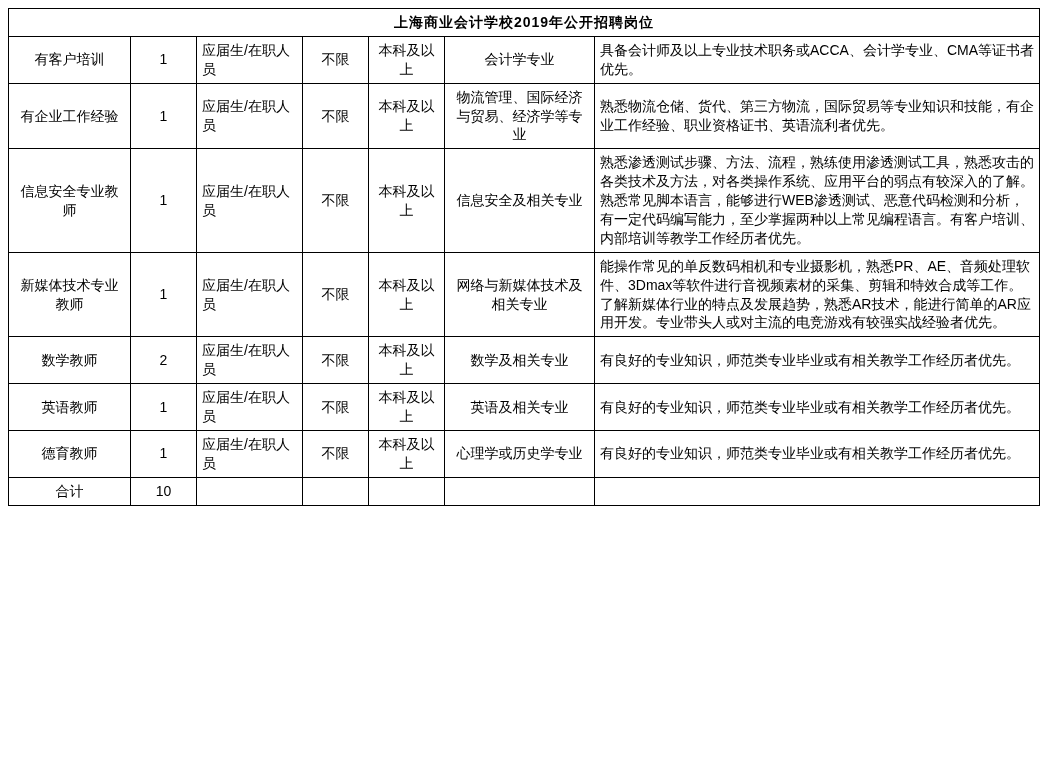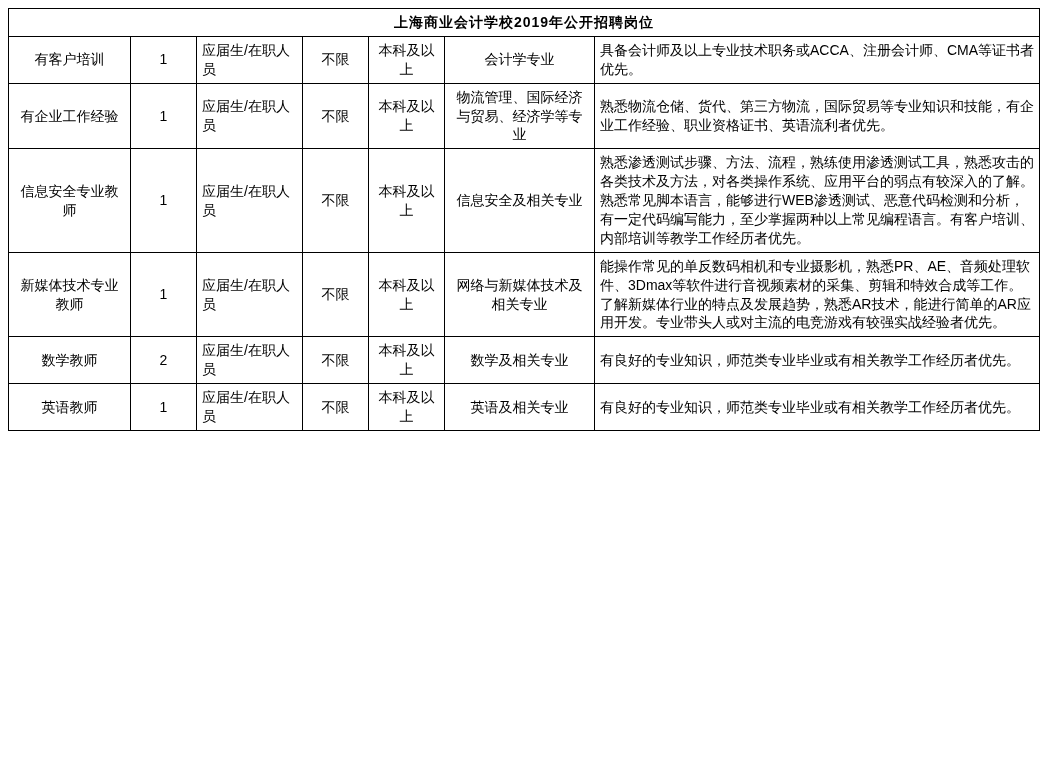"具备会计师及以上专业技术职务或ACCA、注册会计师、CMA等证书者优先。" td.c-left { text: 注册会计师 -> 会计学专业 }
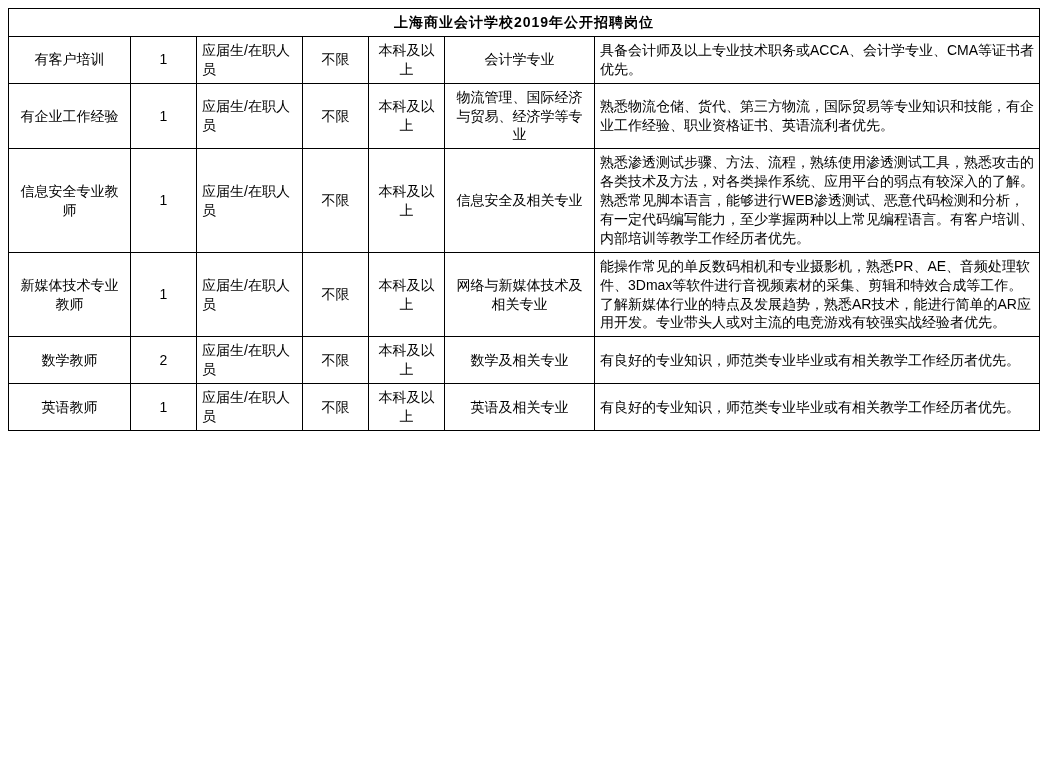"德育教师" tr { html: none -> <tr> <td>德育教师</td> <td>1</td> <td>应届生/在职人员</td> <td>不限</td> <td>本科及以上</td> <td>心理学或历史学专业</td> <td>有良好的专业知识，师范类专业毕业或有相关教学工作经历者优先。</td> </tr> }
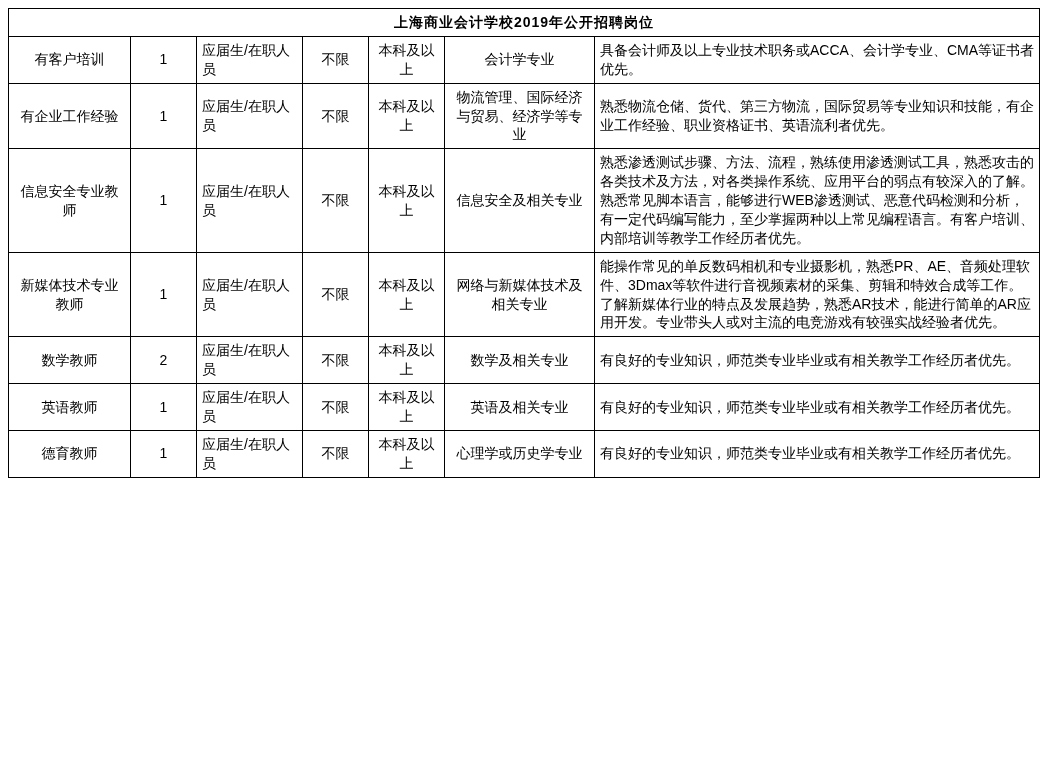"合计" tr.total-row { html: none -> <tr> <td>合计</td> <td>10</td> <td></td> <td></td> <td></td> <td></td> <td></td> </tr> }
